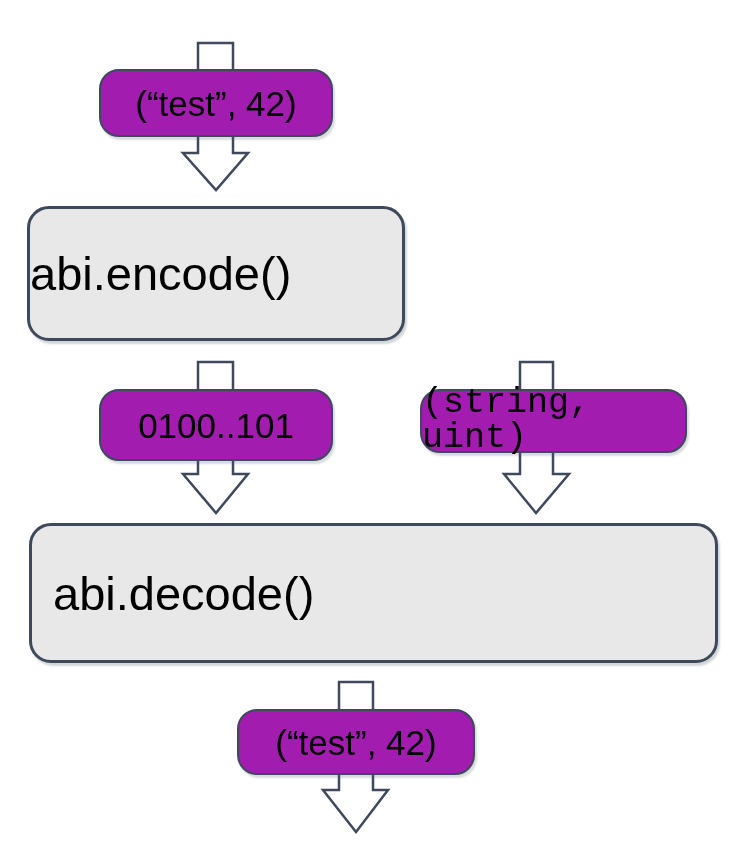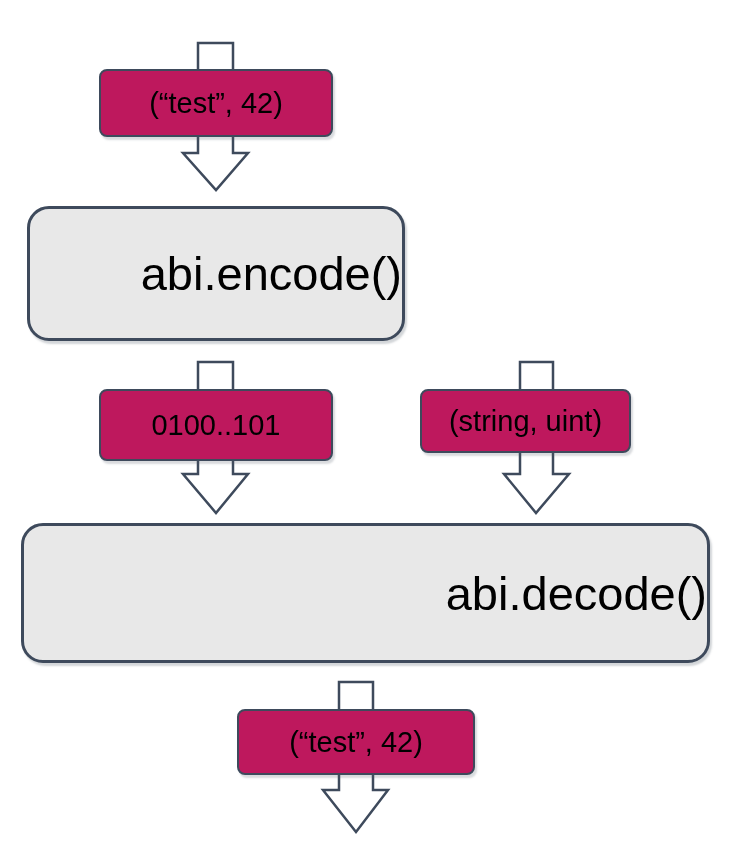"(“test”, 42)" .value-label { background: #be185d -> #a21caf; border-radius: 8px -> 20px; font-size: 29px -> 35px }
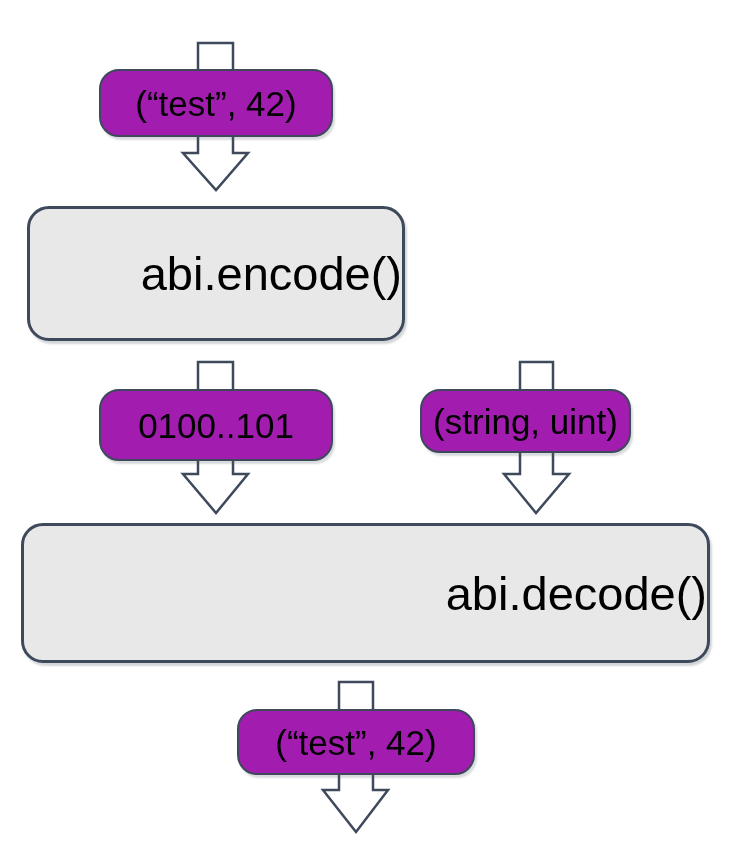"abi.encode()" .process-box { justify-content: flex-end -> flex-start }
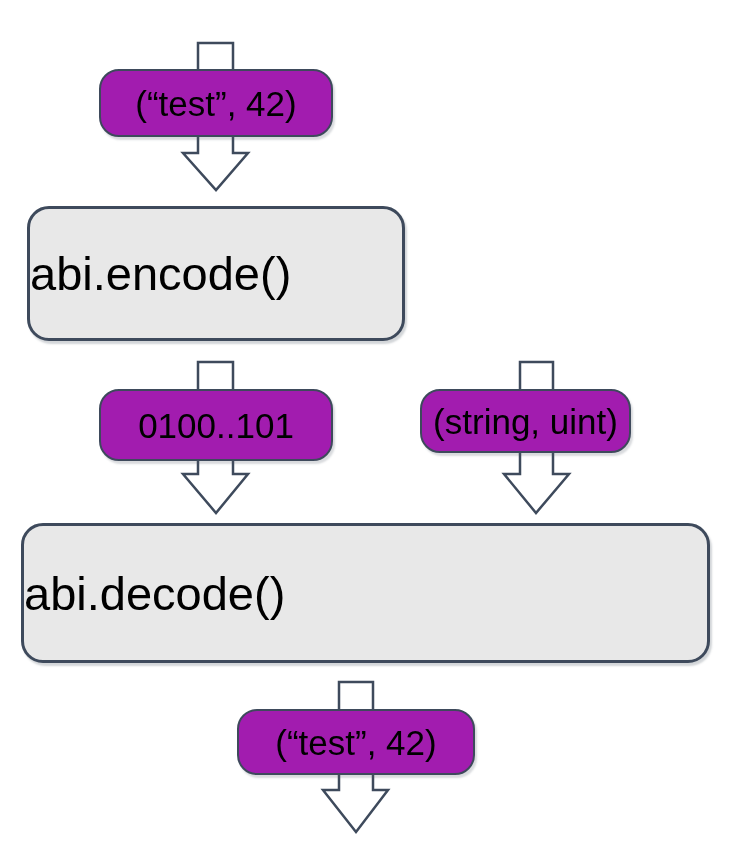"(string, uint)" .label-types { font-family: none -> Liberation Mono, monospace; width: 211px -> 267px }
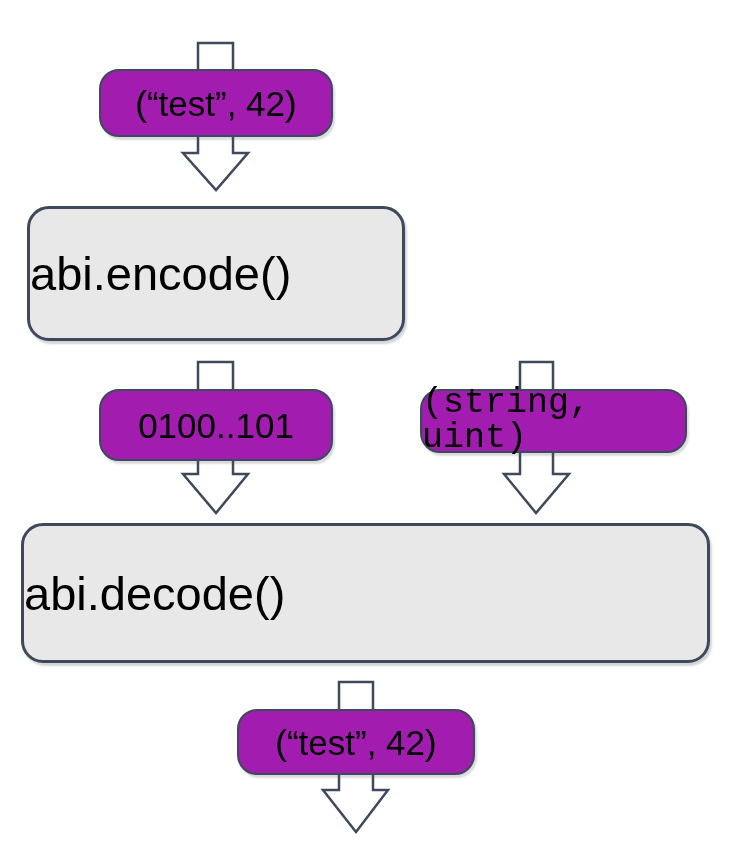"abi.decode()" .process-box.decode { left: 21px -> 29px; padding-left: none -> 21px }
